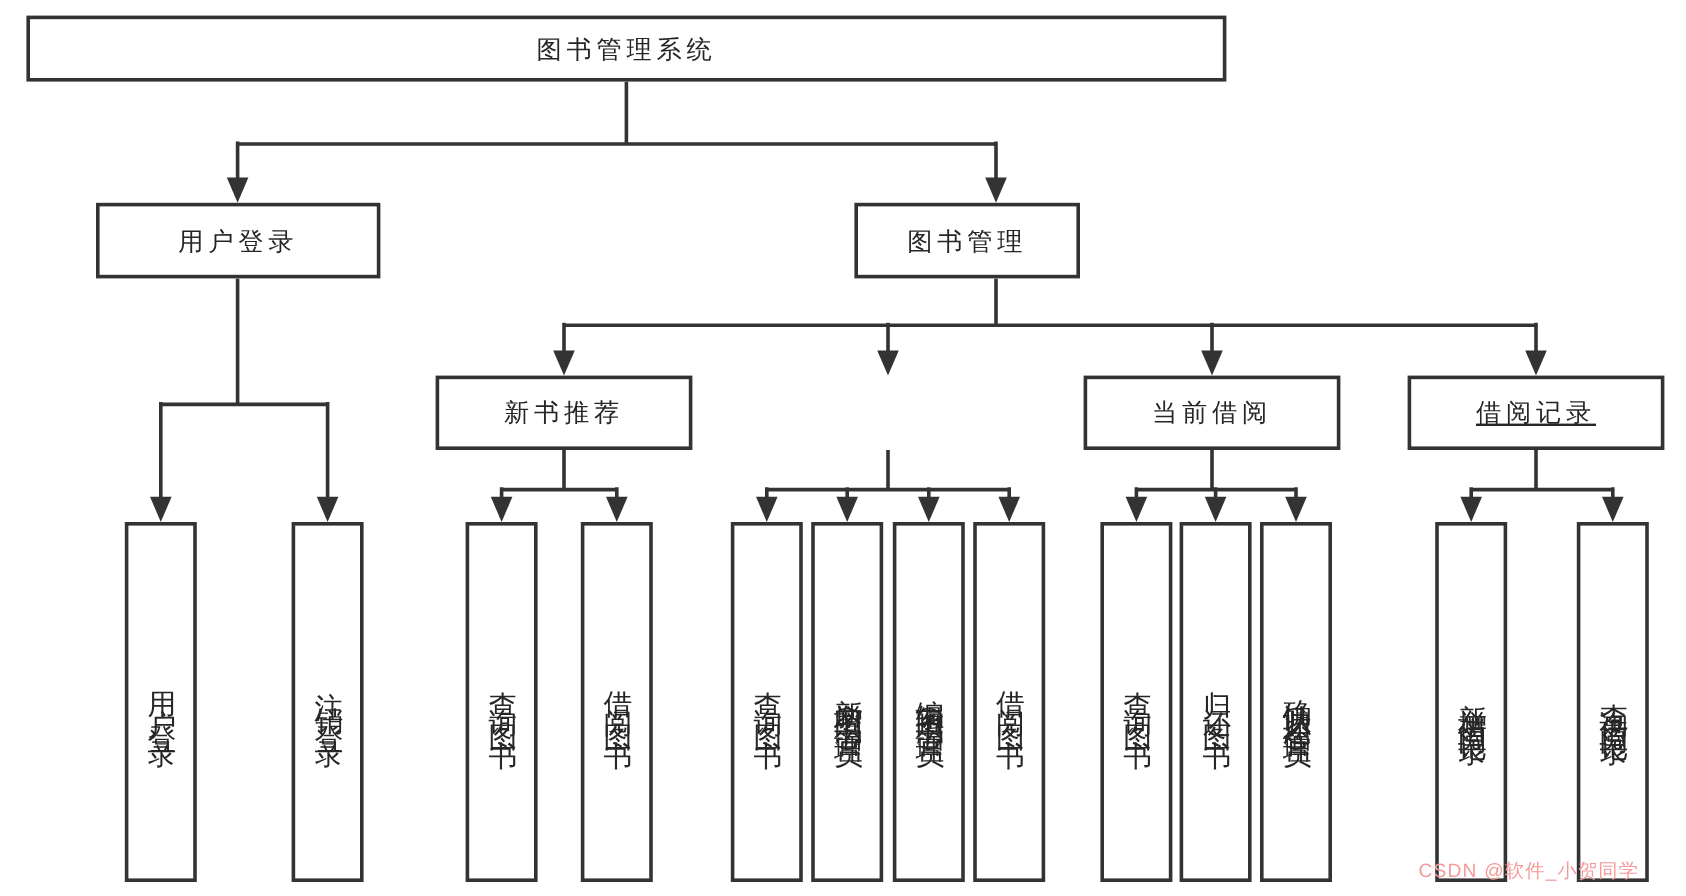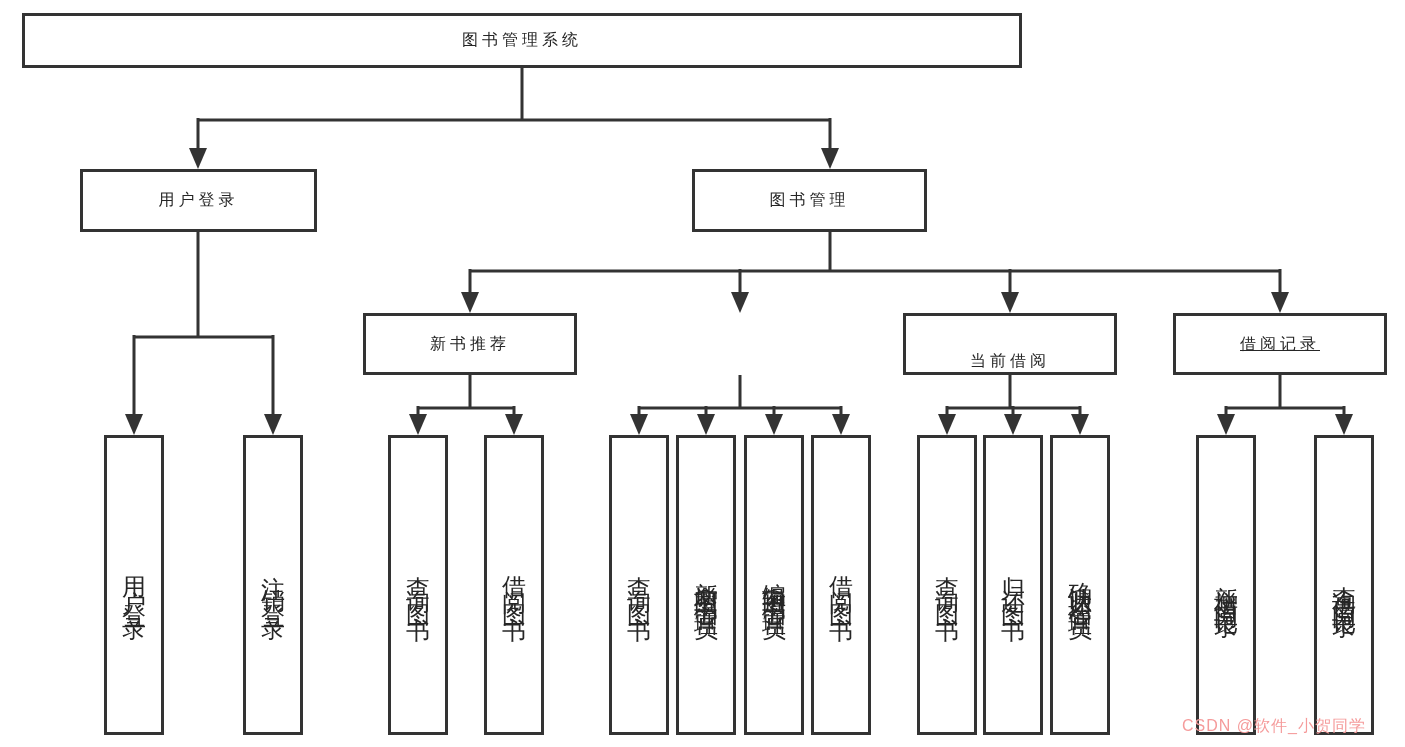"图书管理系统" .hlabel { font-size: 16px -> 21px }
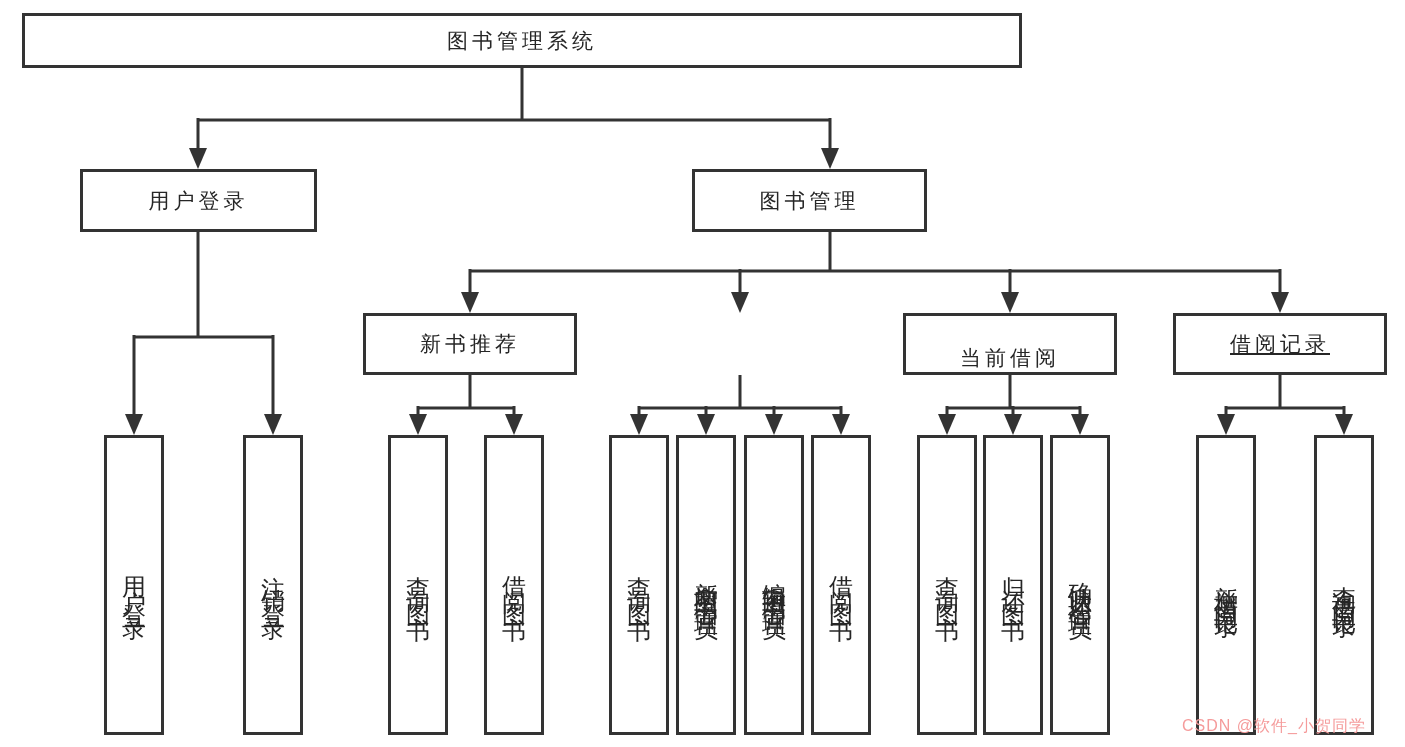"图书管理" div.box { left: 692px -> 712px; width: 235px -> 188px }
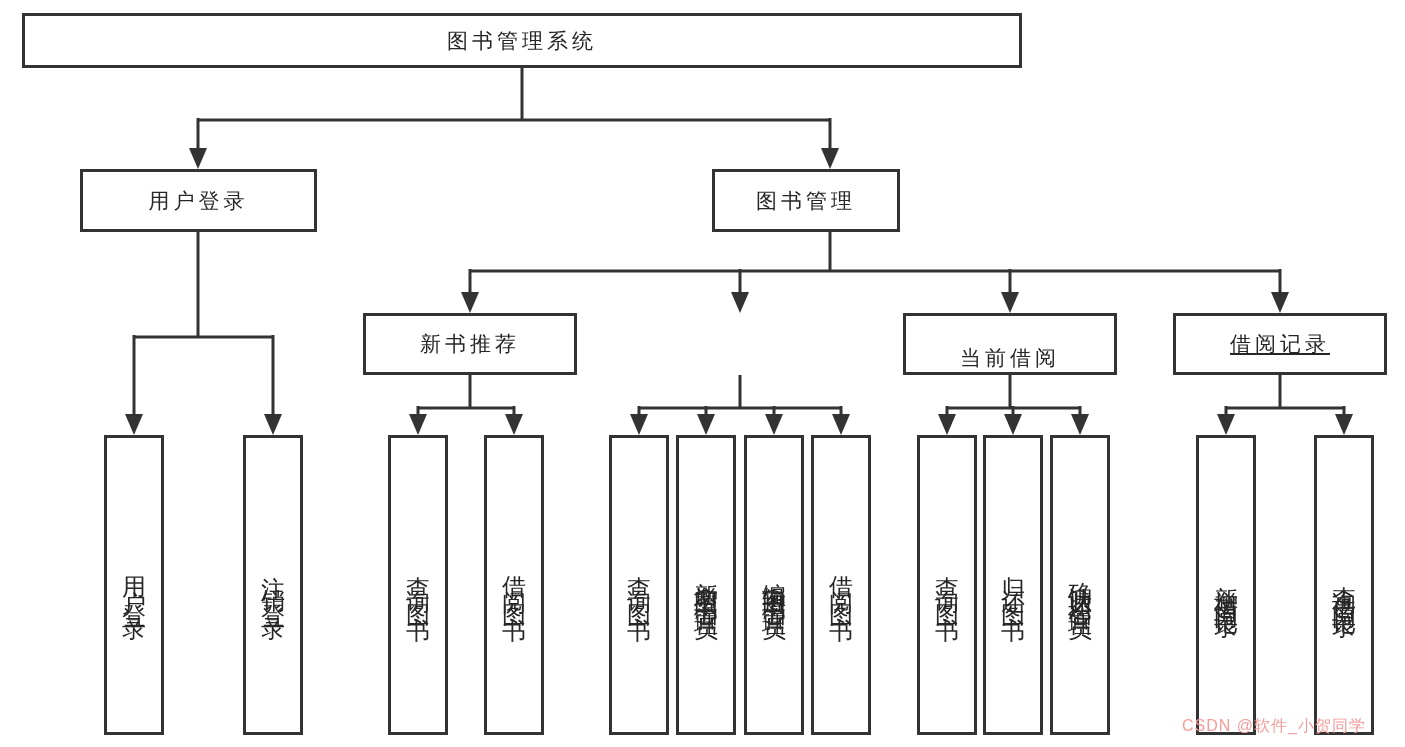"当前借阅" div.box { align-items: flex-end -> none }
